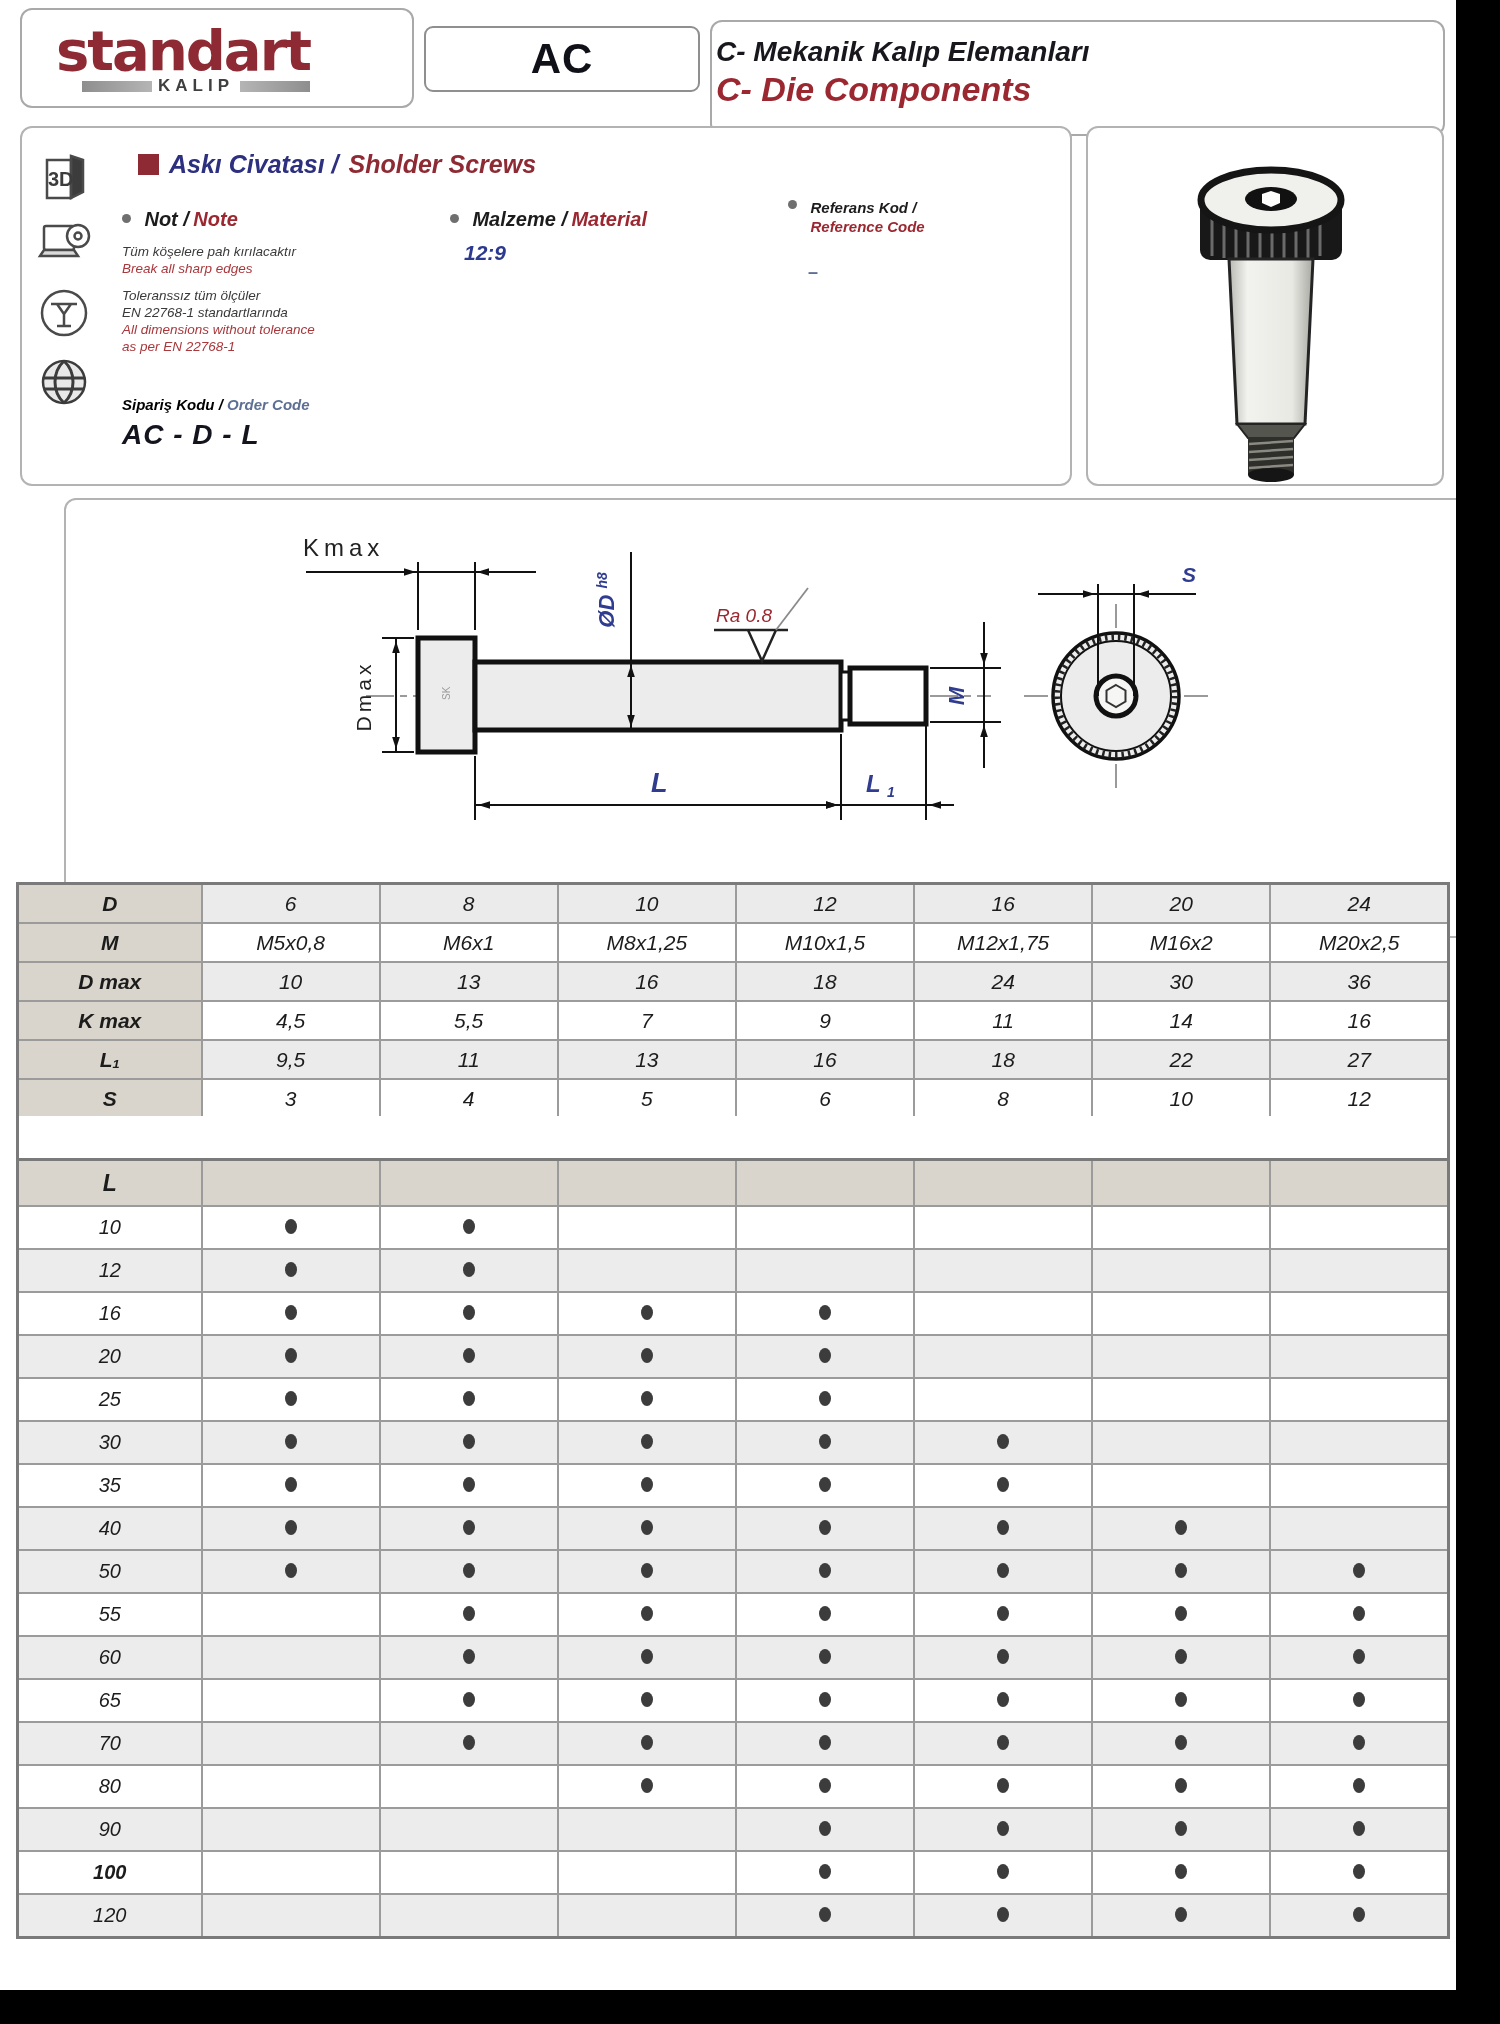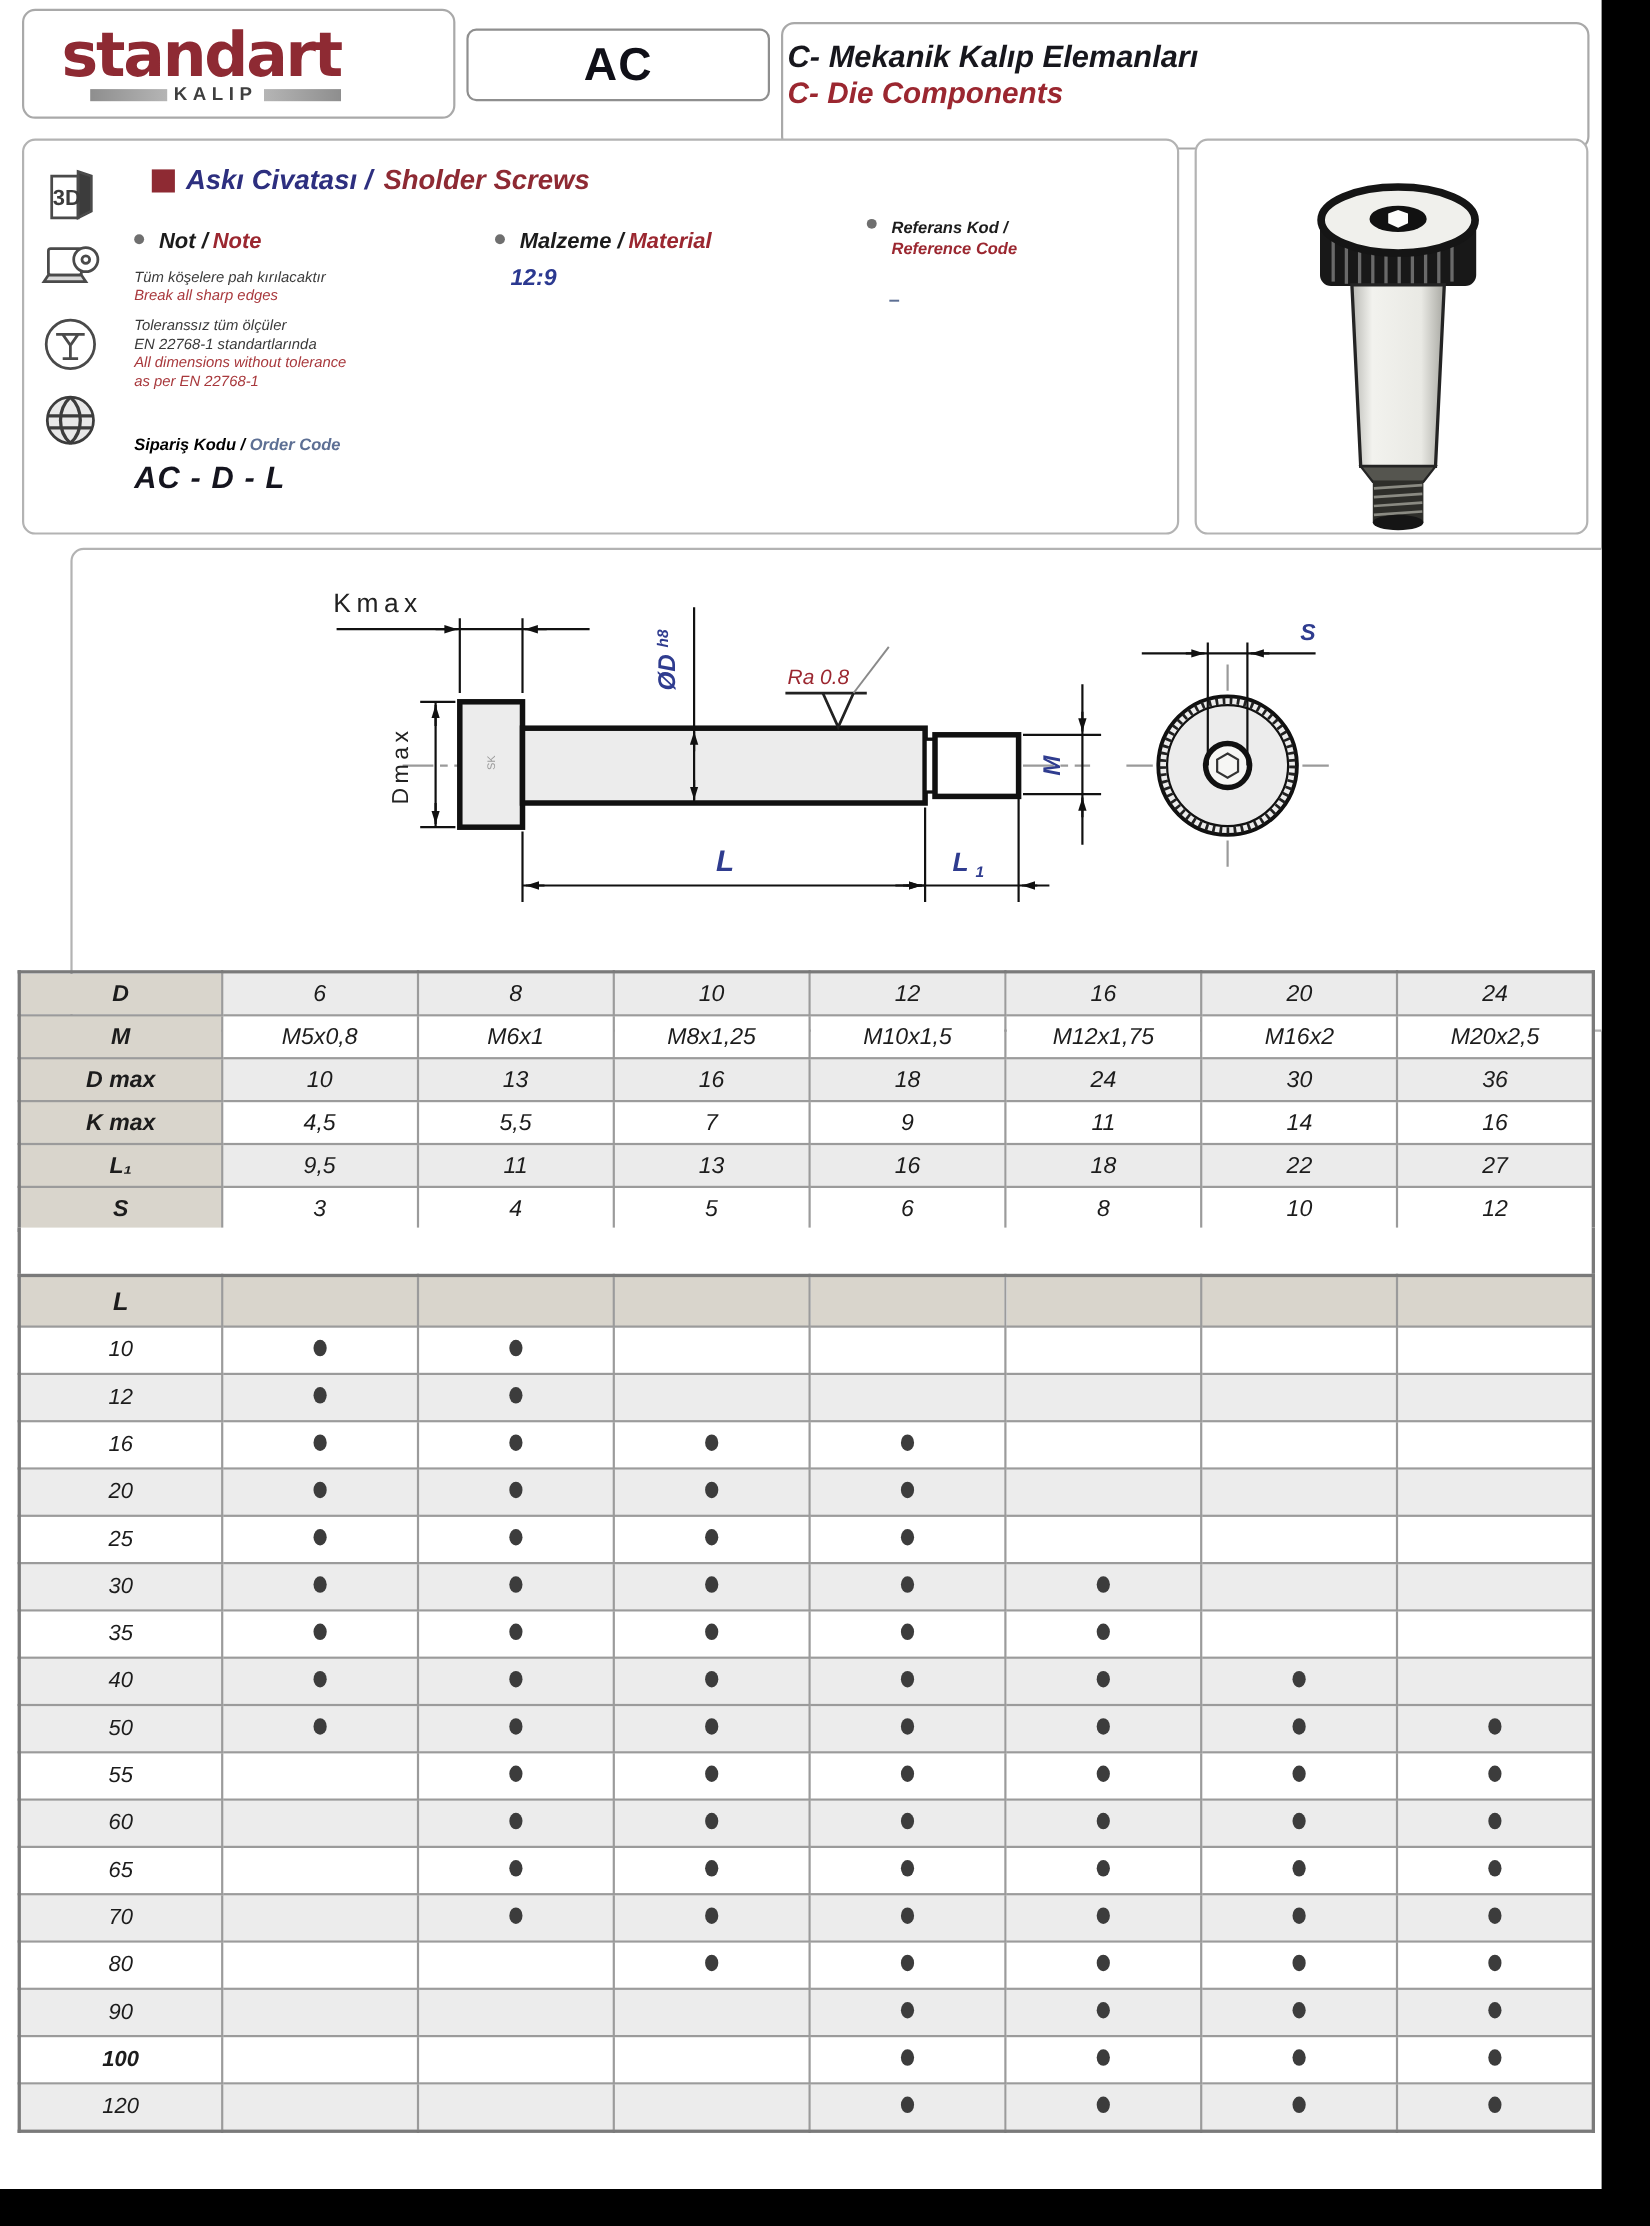"C- Die Components" .cat-en { font-size: 27px -> 34px }
